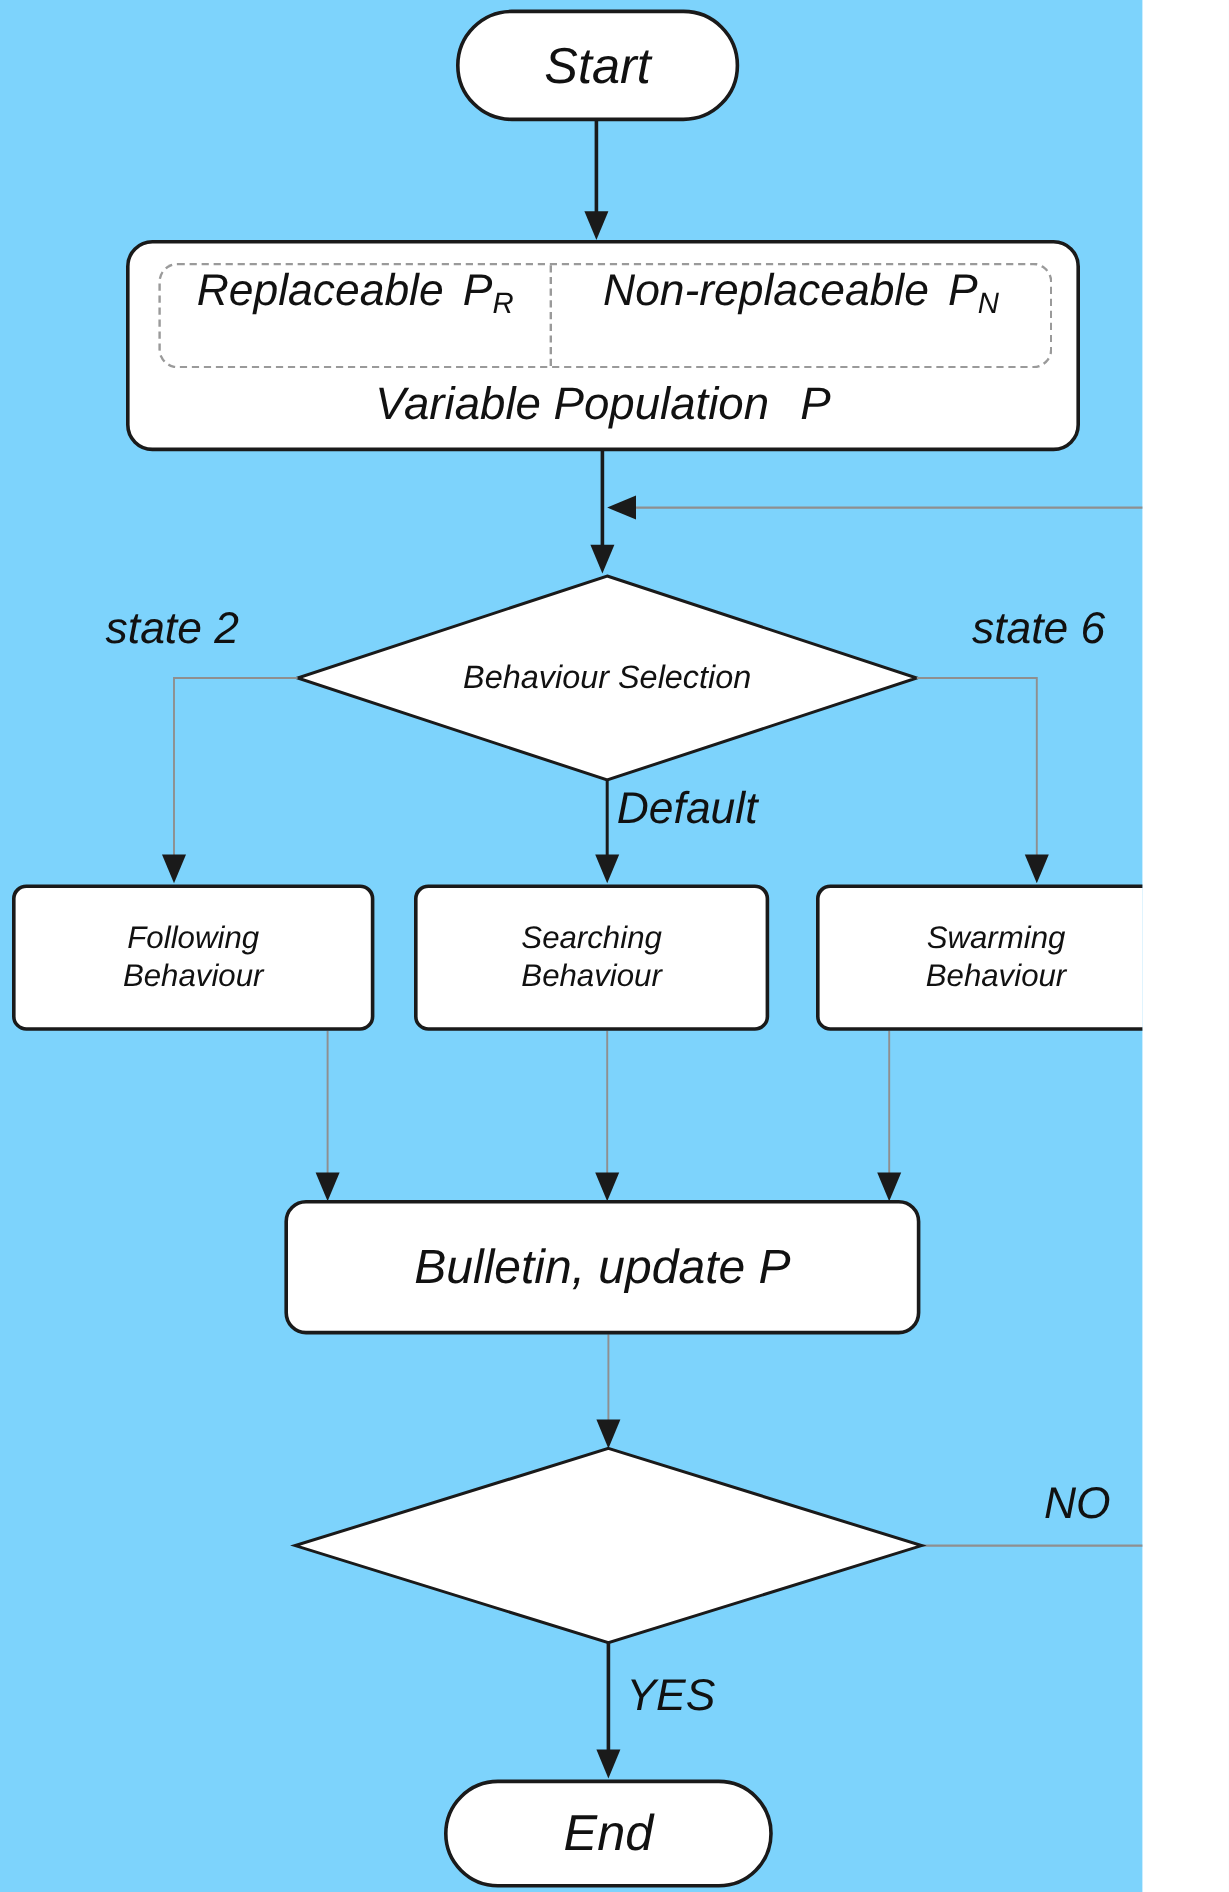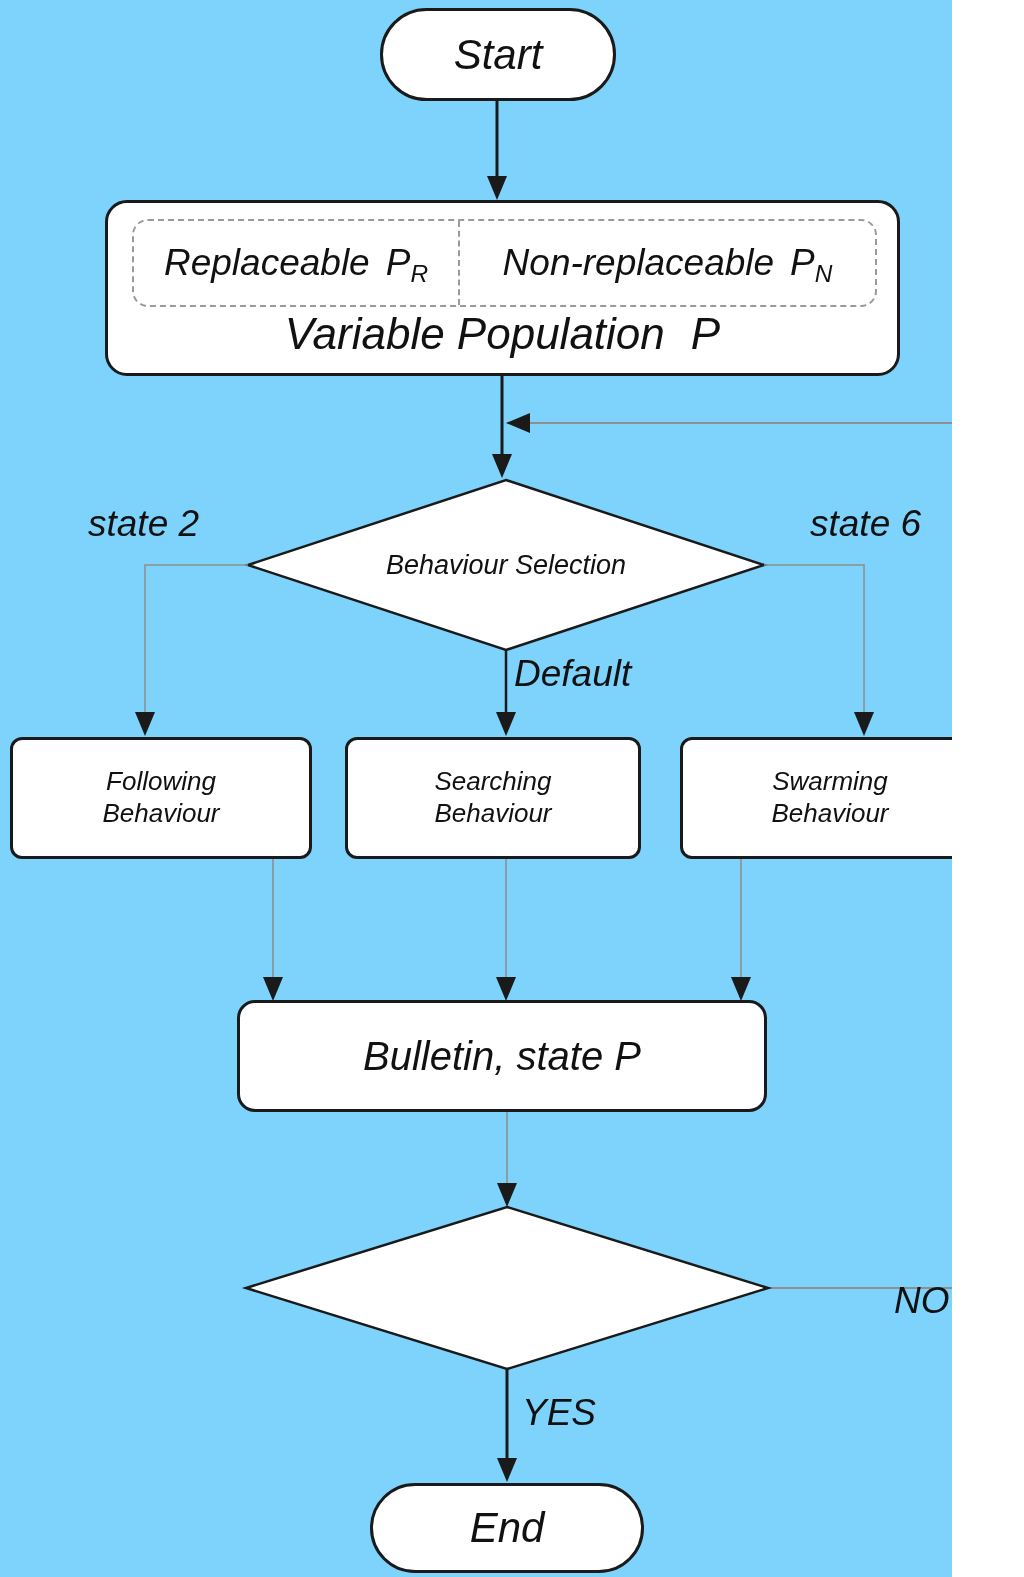"Replaceable" .dashed-cell { align-items: center -> none }
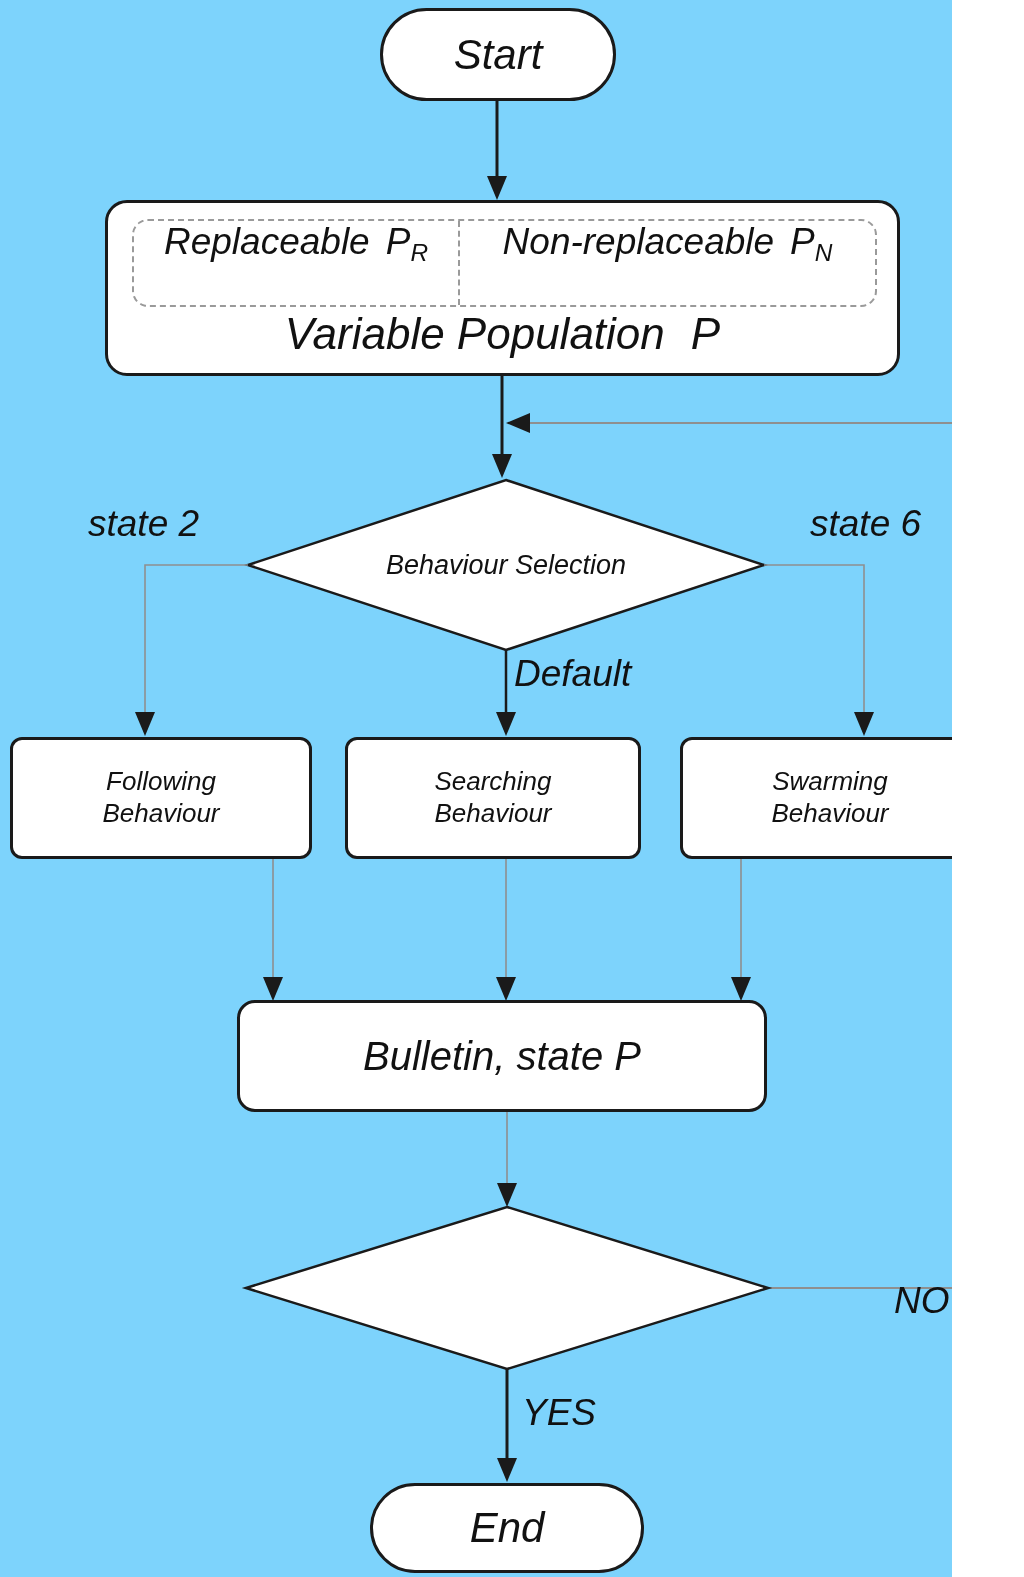"Variable Population" .variable-row { font-size: 44px -> 38px }
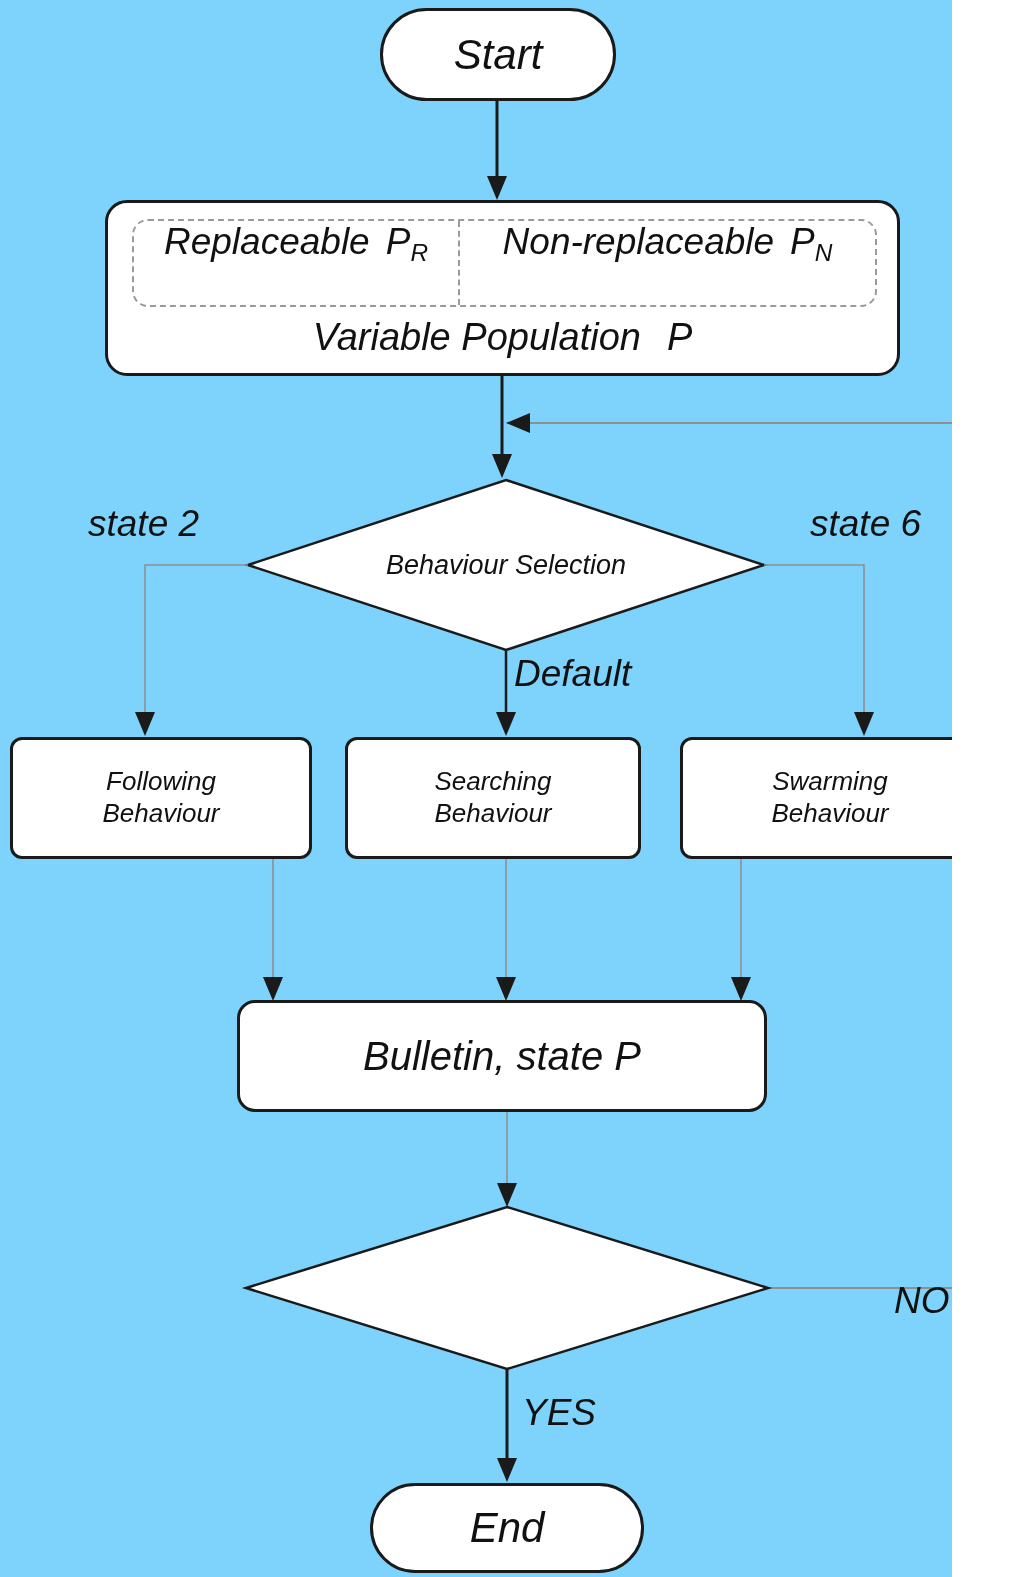"Bulletin, state P" span.node-label { text: state -> update }
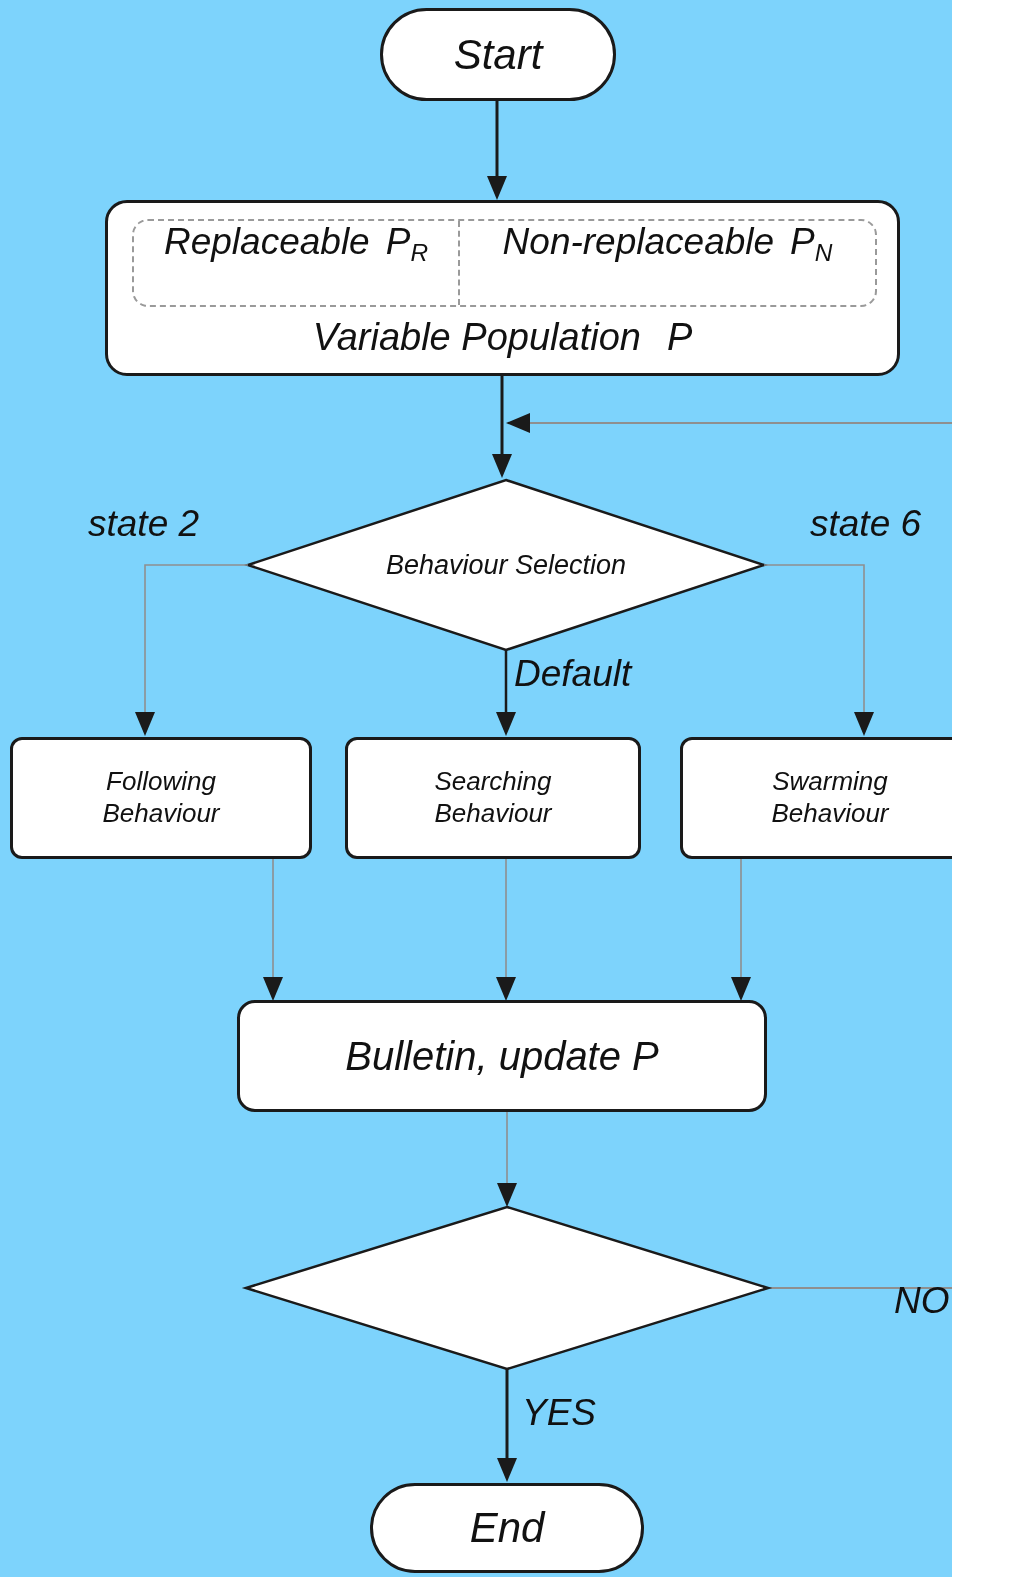"NO" span.edge-label { left: 894px -> 870px; margin-top: 48px -> none }
